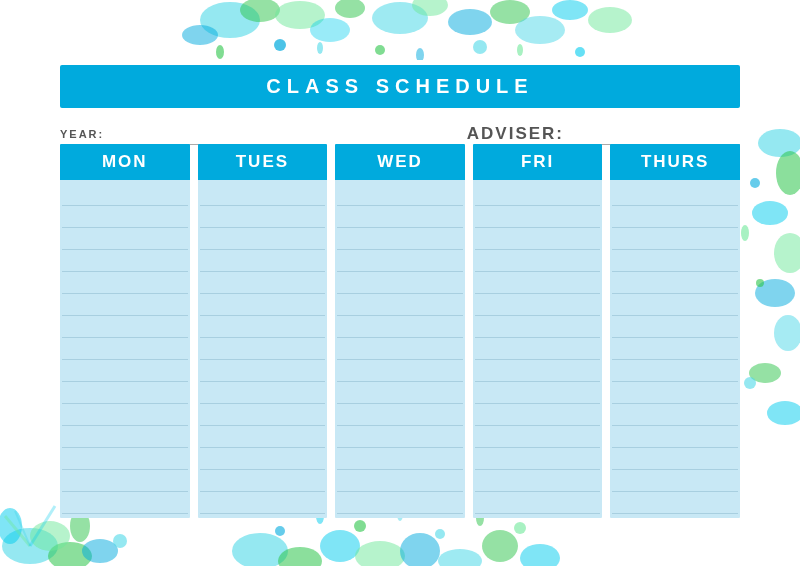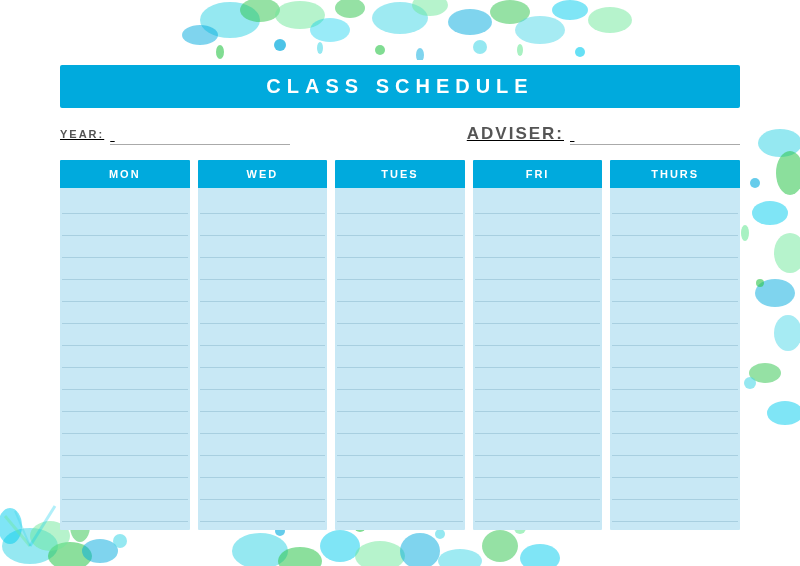"YEAR:" .fields-row { margin-bottom: 16px -> none; text-decoration: underline -> none }
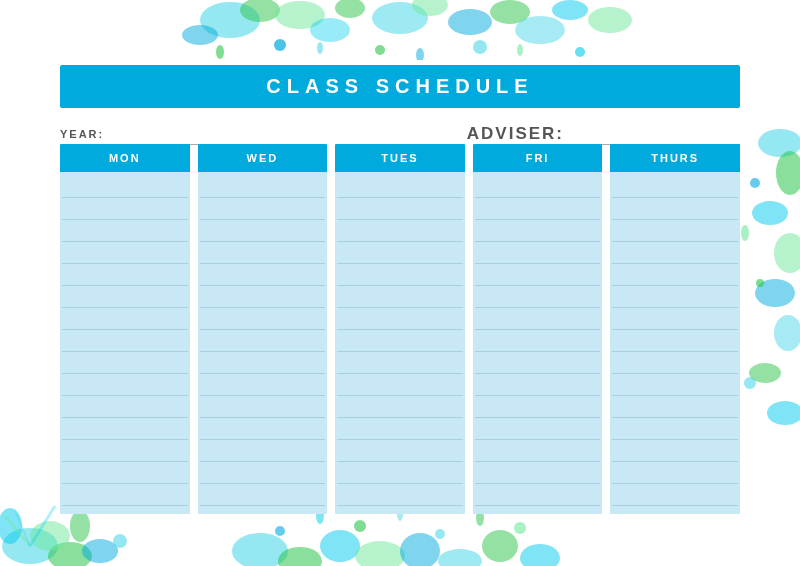"MON" .day-header { font-size: 11px -> 17px }
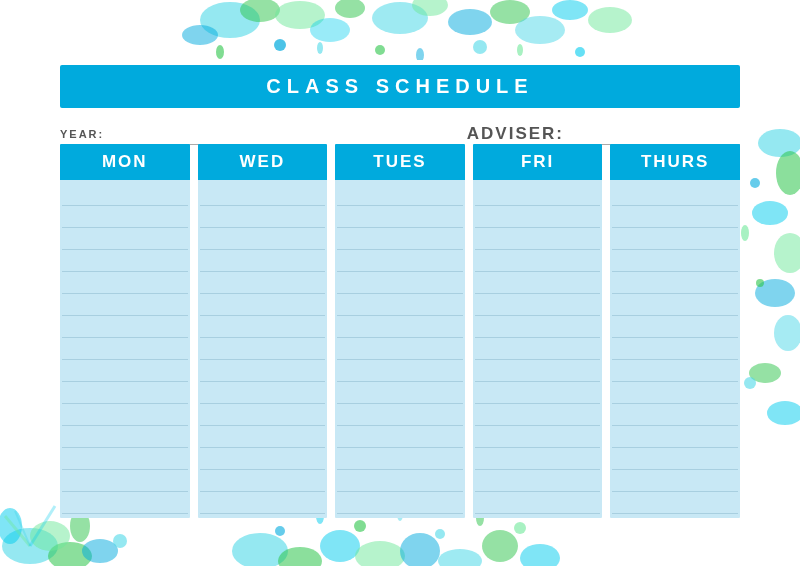"WED" div.day-column { order: before "TUES" -> after "TUES" }
